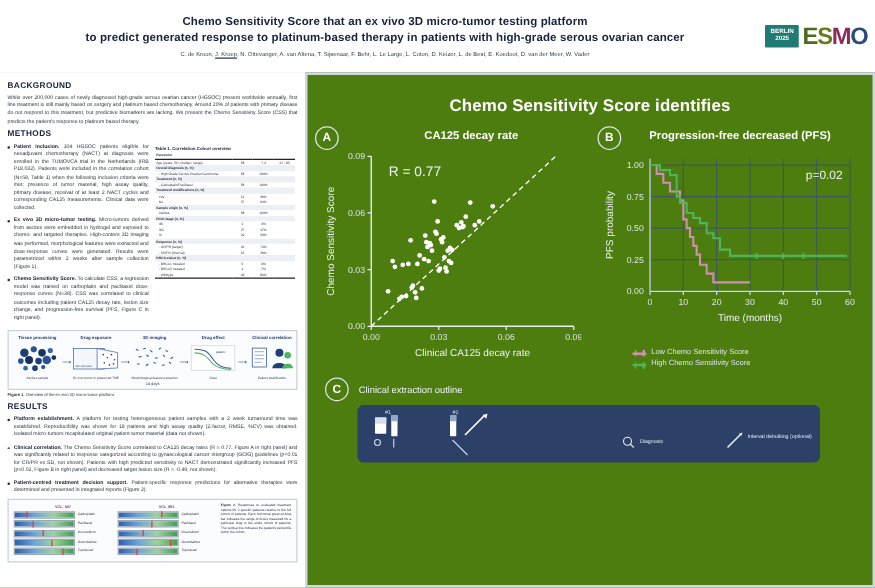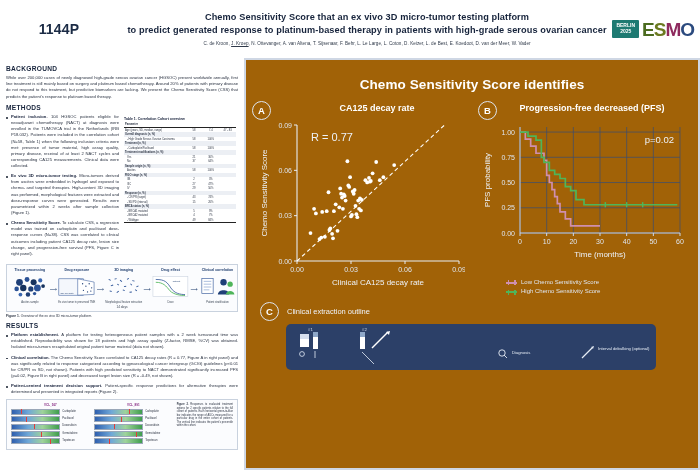"1144P" div.abstract-no { html: <div>1144P</div> -> none }
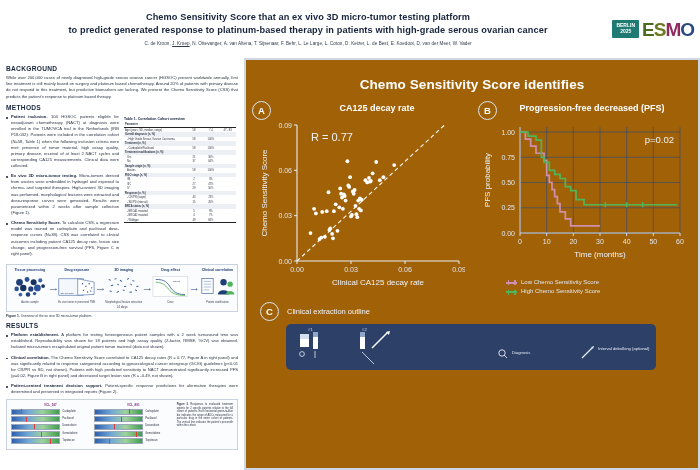"Chemo Sensitivity Score identifies" .right-panel { background: #a16207 -> #4d7c0f }
